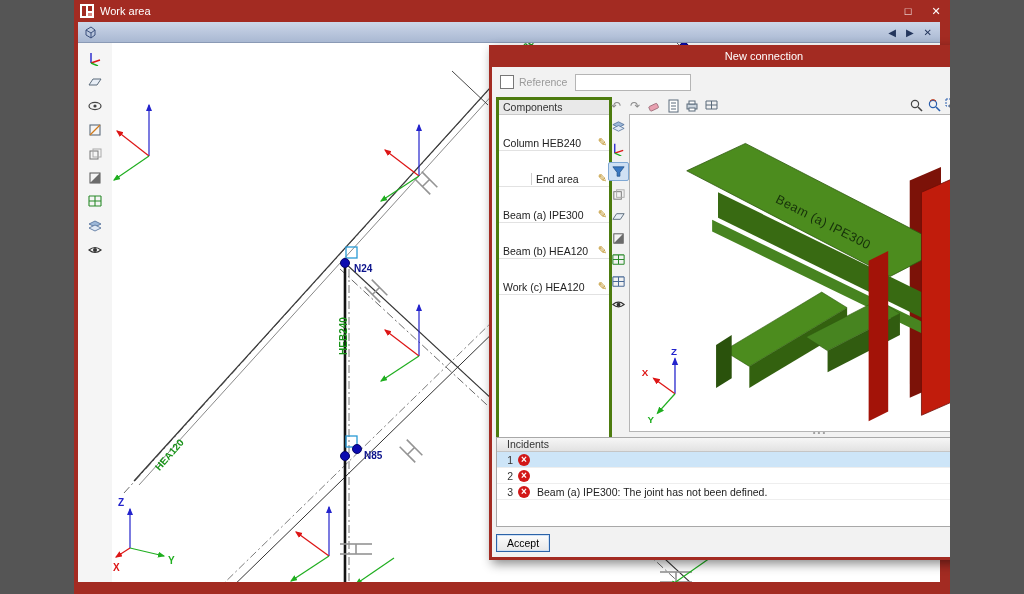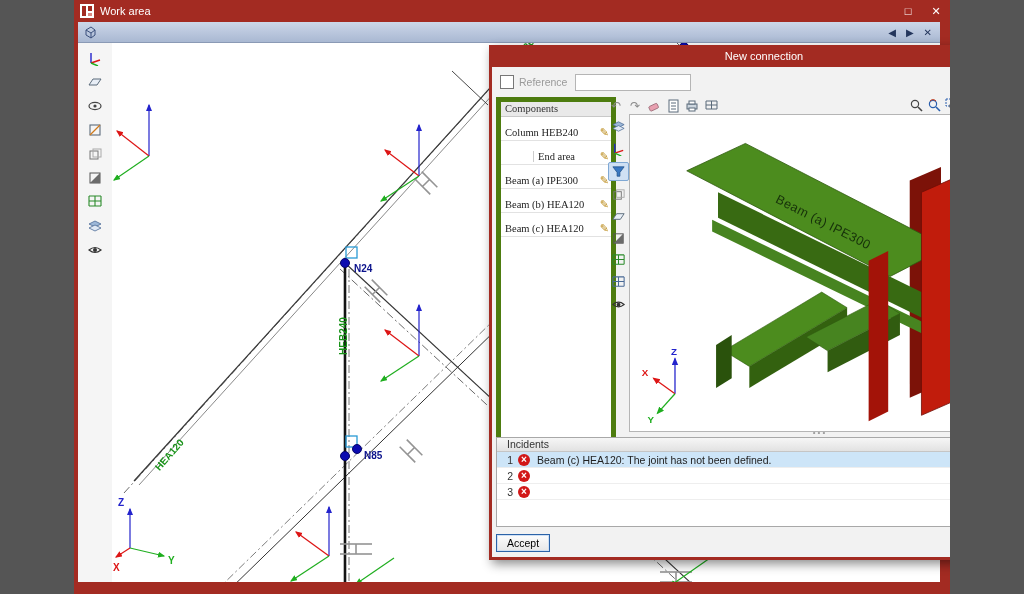"Components" .components { border: 5px solid #4d7c0f -> 3px solid #4d7c0f; font-family: Liberation Serif, serif -> none }
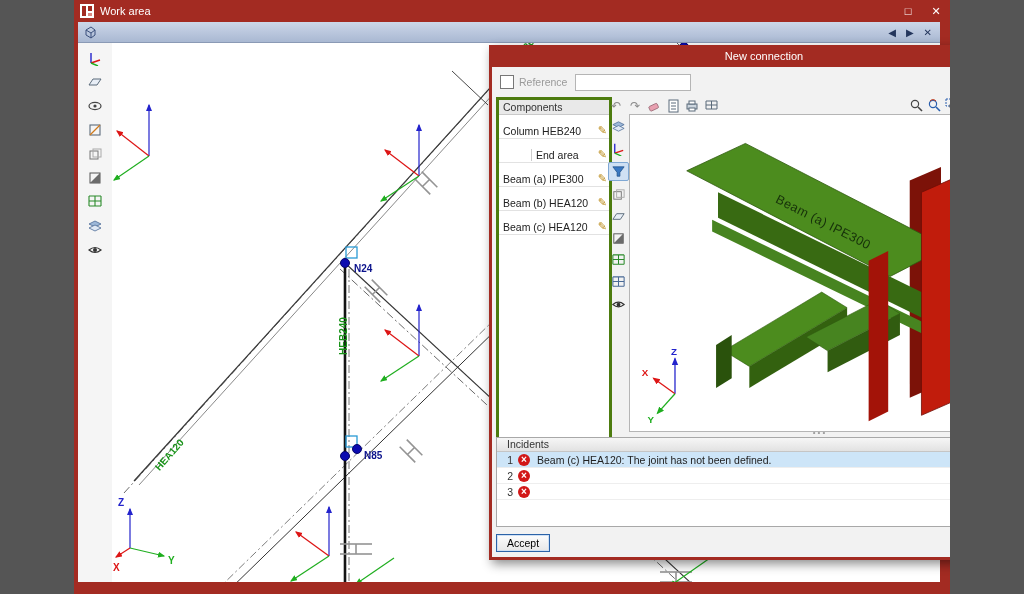"Column HEB240" .comp-row { margin-top: none -> 12px }
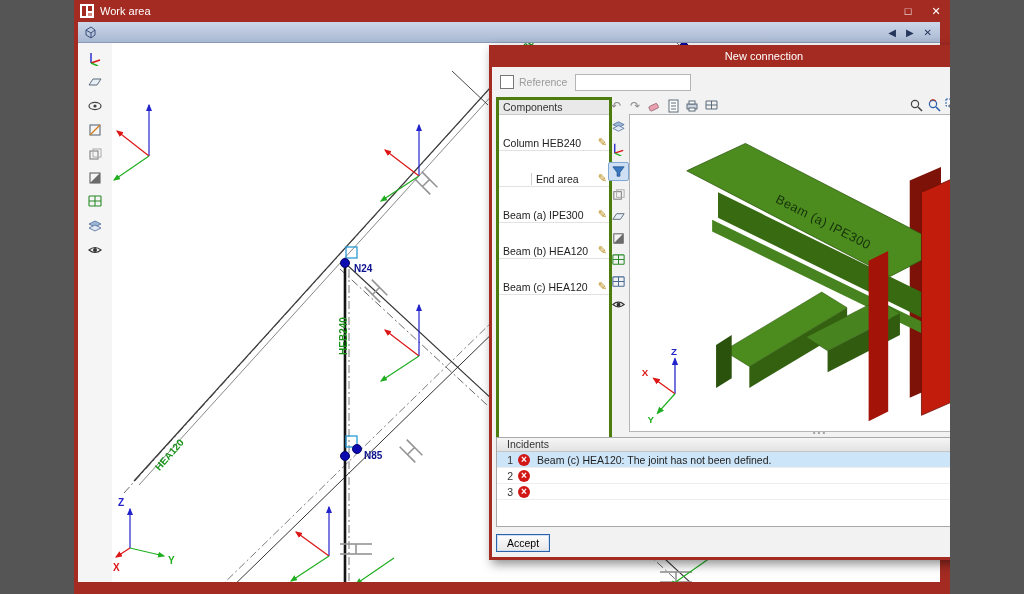"Beam (c) HEA120" span.comp-label { text: Beam -> Work }
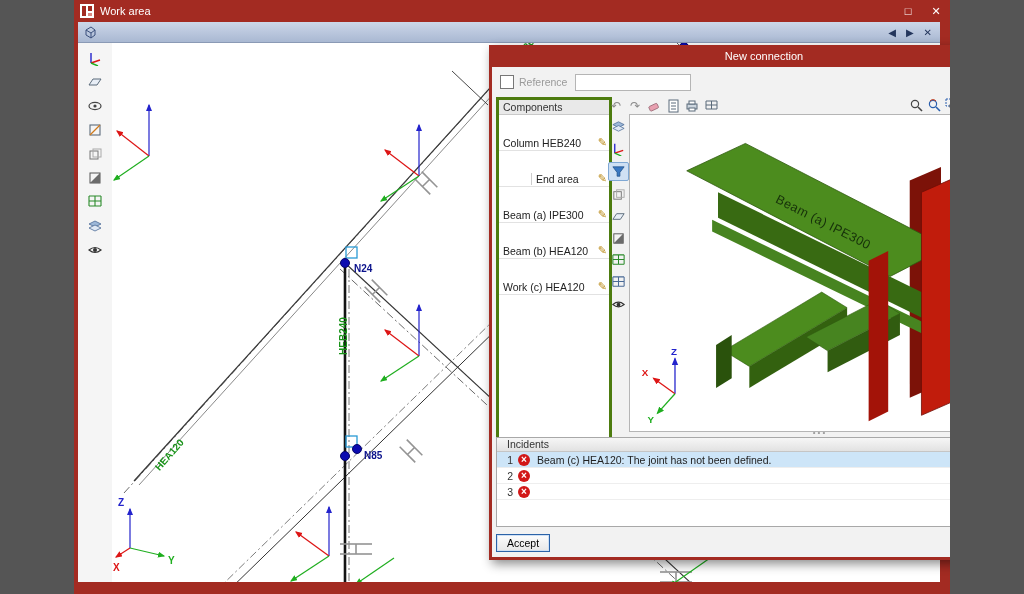"Beam (c) HEA120: The joint" span.inc-text { html: <span>Beam (c) HEA120: The joint has not been defined.</span> -> none }
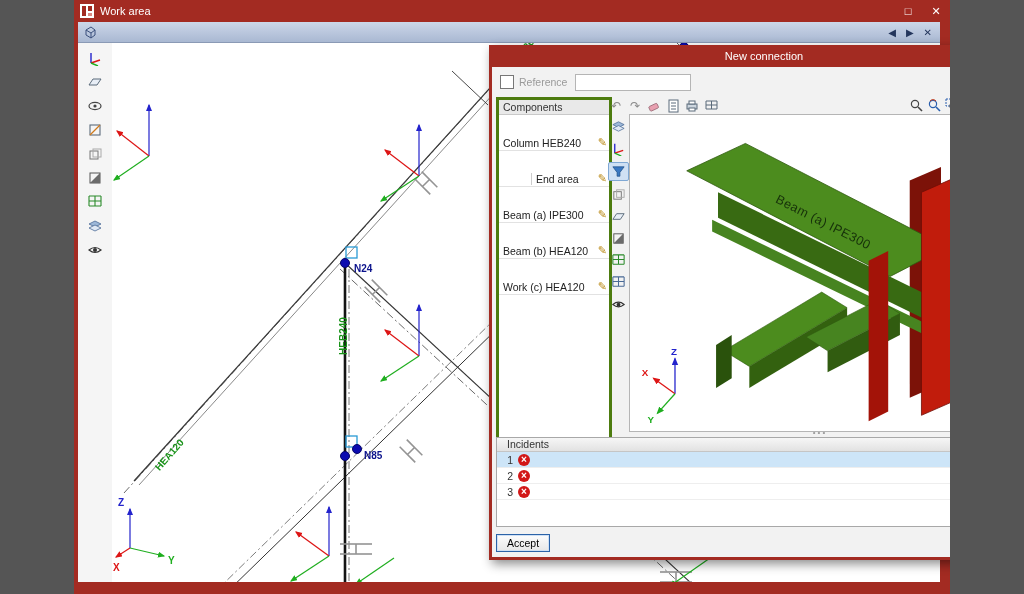"Beam (a) IPE300: The joint" span.inc-text { html: none -> <span>Beam (a) IPE300: The joint has not been defined.</span> }
